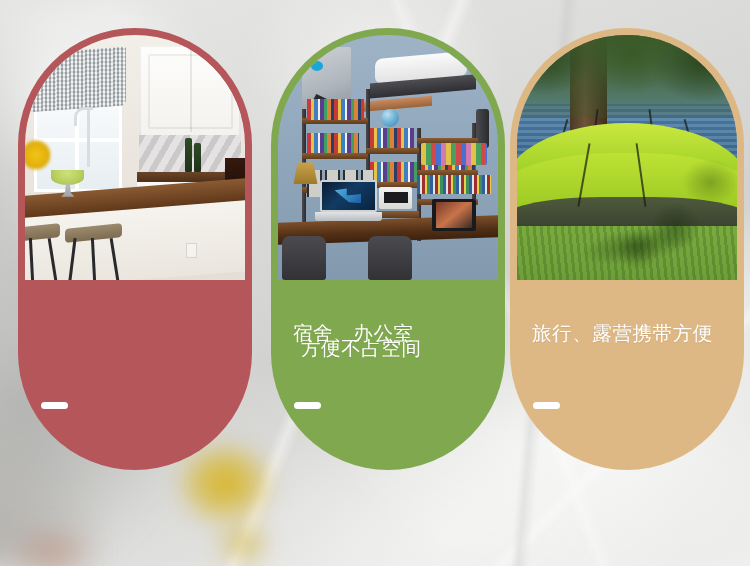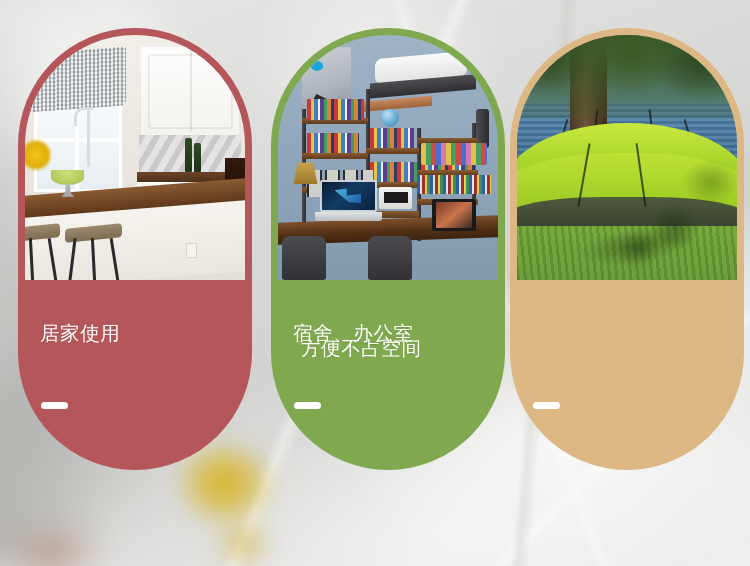"居家使用" div.card-text { html: <div>居家使用</div> -> none }
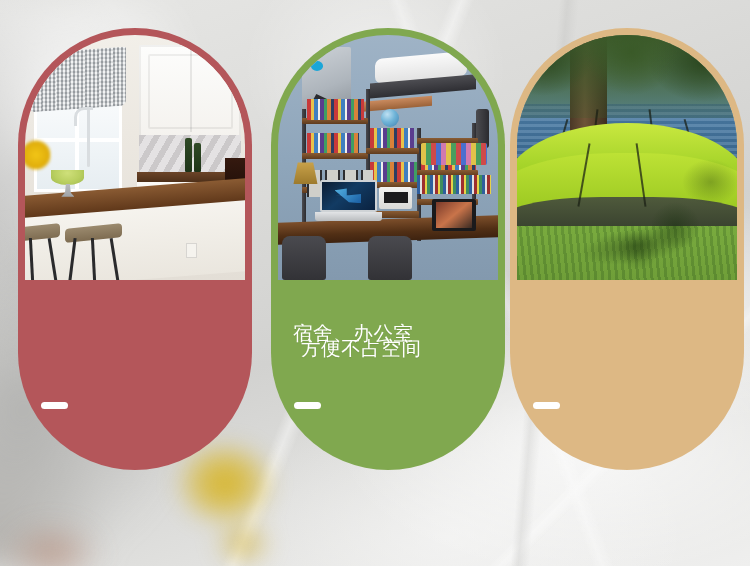"旅行、露营携带方便" div.card-text { html: none -> <div>旅行、露营携带方便</div> }
